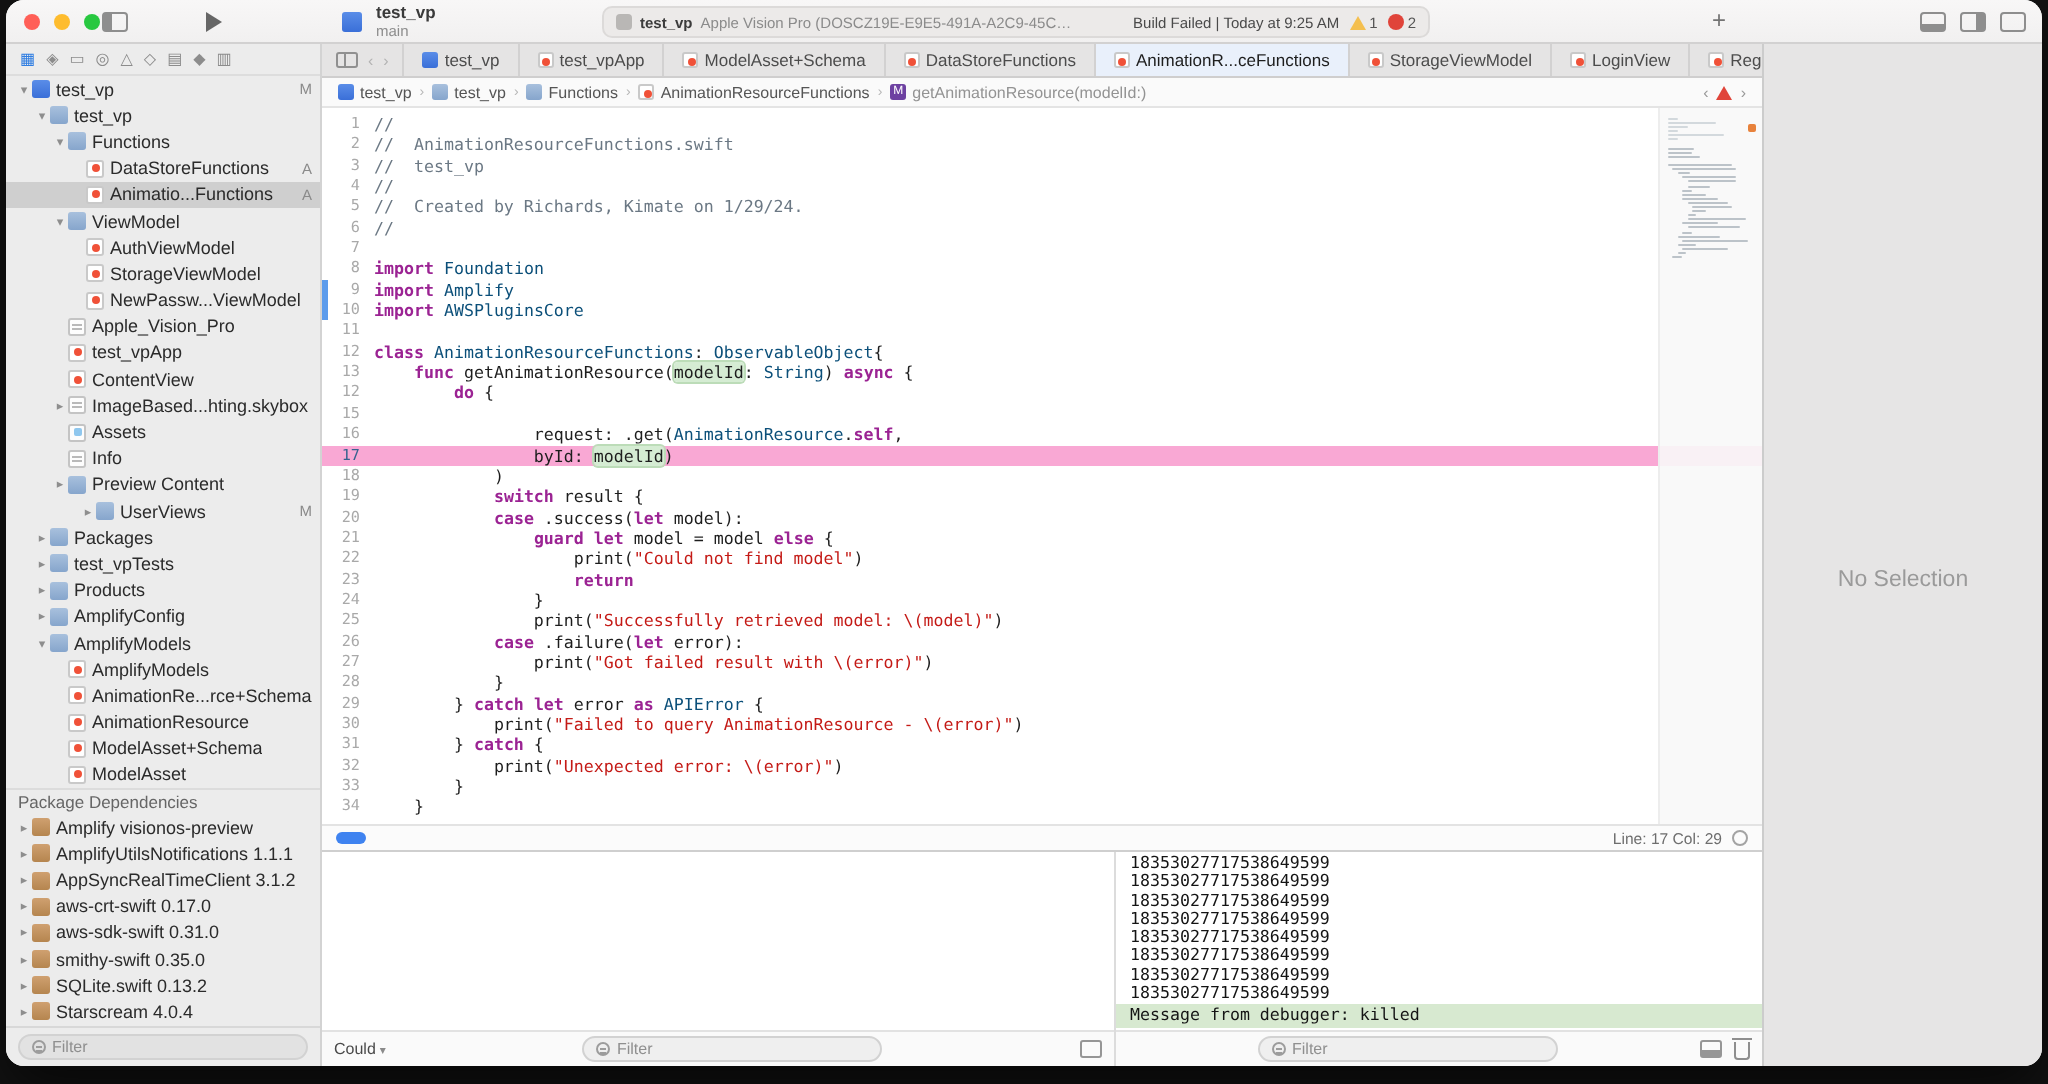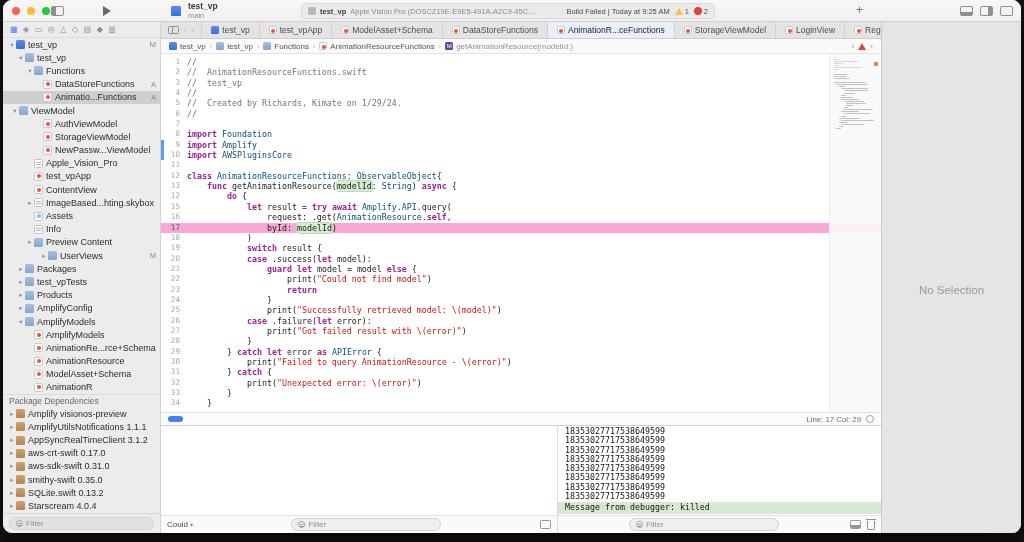"ViewModel" div.trow { padding-left: 8px -> 23px }
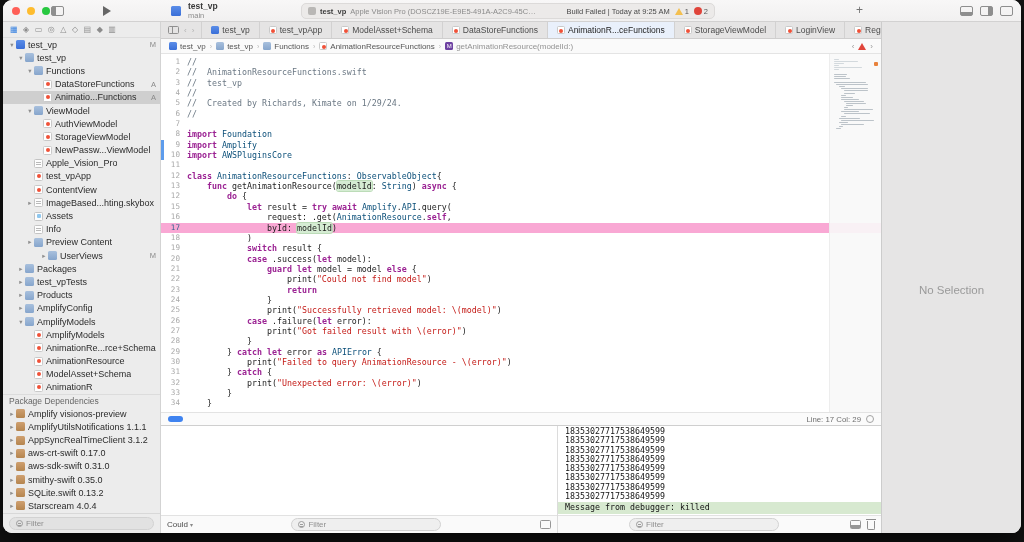"let result = try await" span.lc { html: <span> <span>let</span> result = <span>try</span> <span>await</span> <span>Amplify</span>.<span>API</span>.query(</span> -> none }
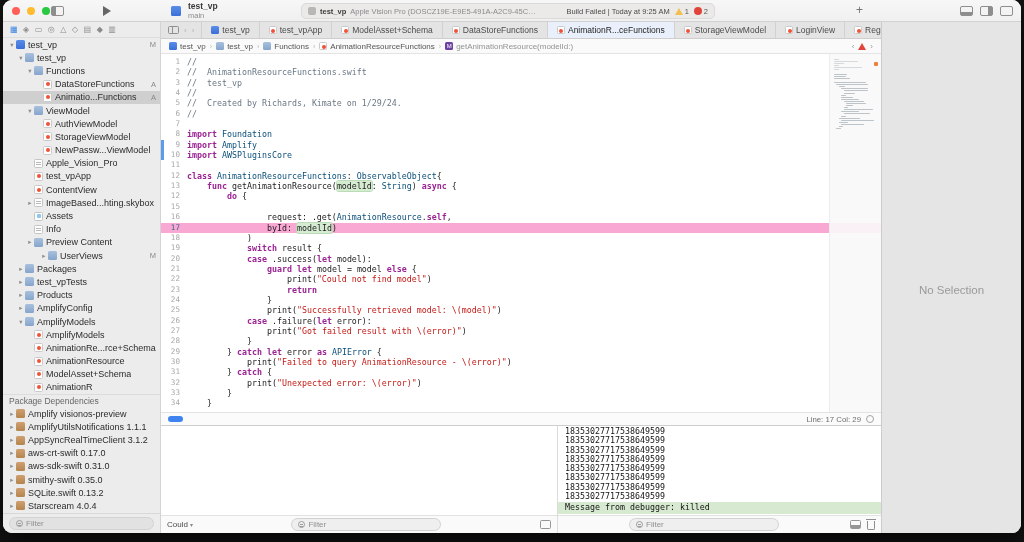"AnimationR" span.tlabel { text: AnimationR -> ModelAsset }
